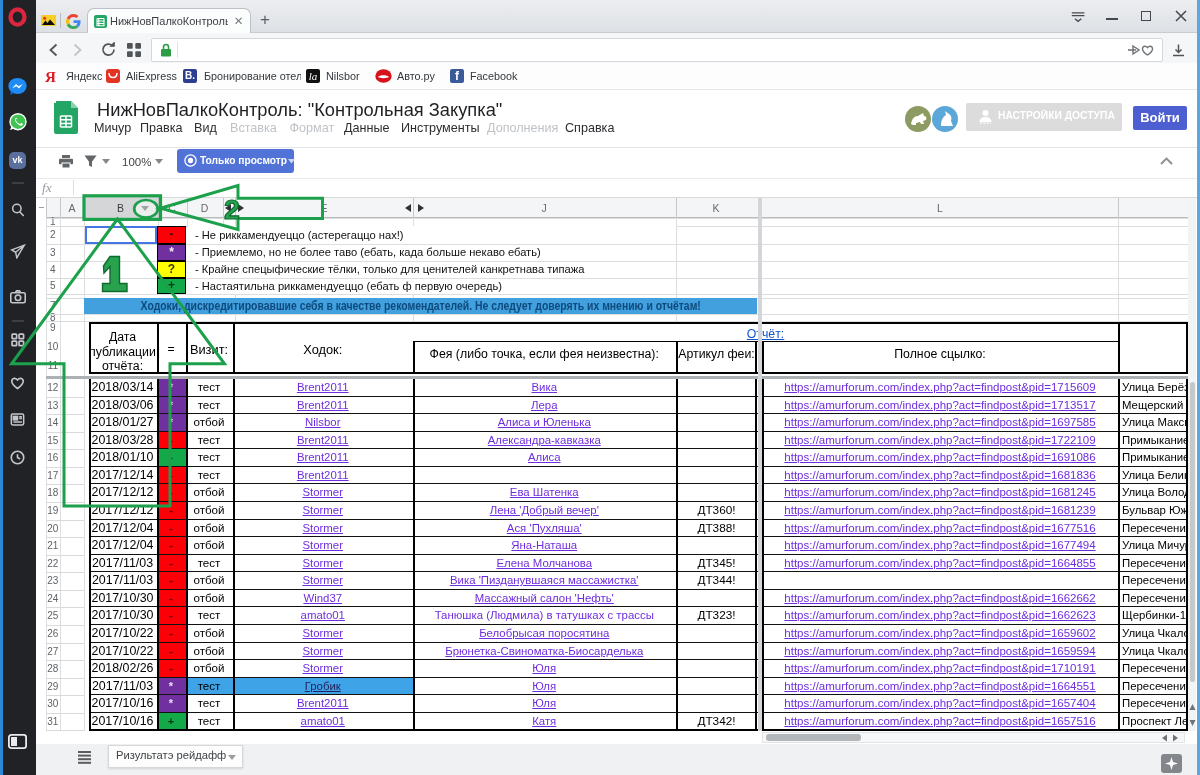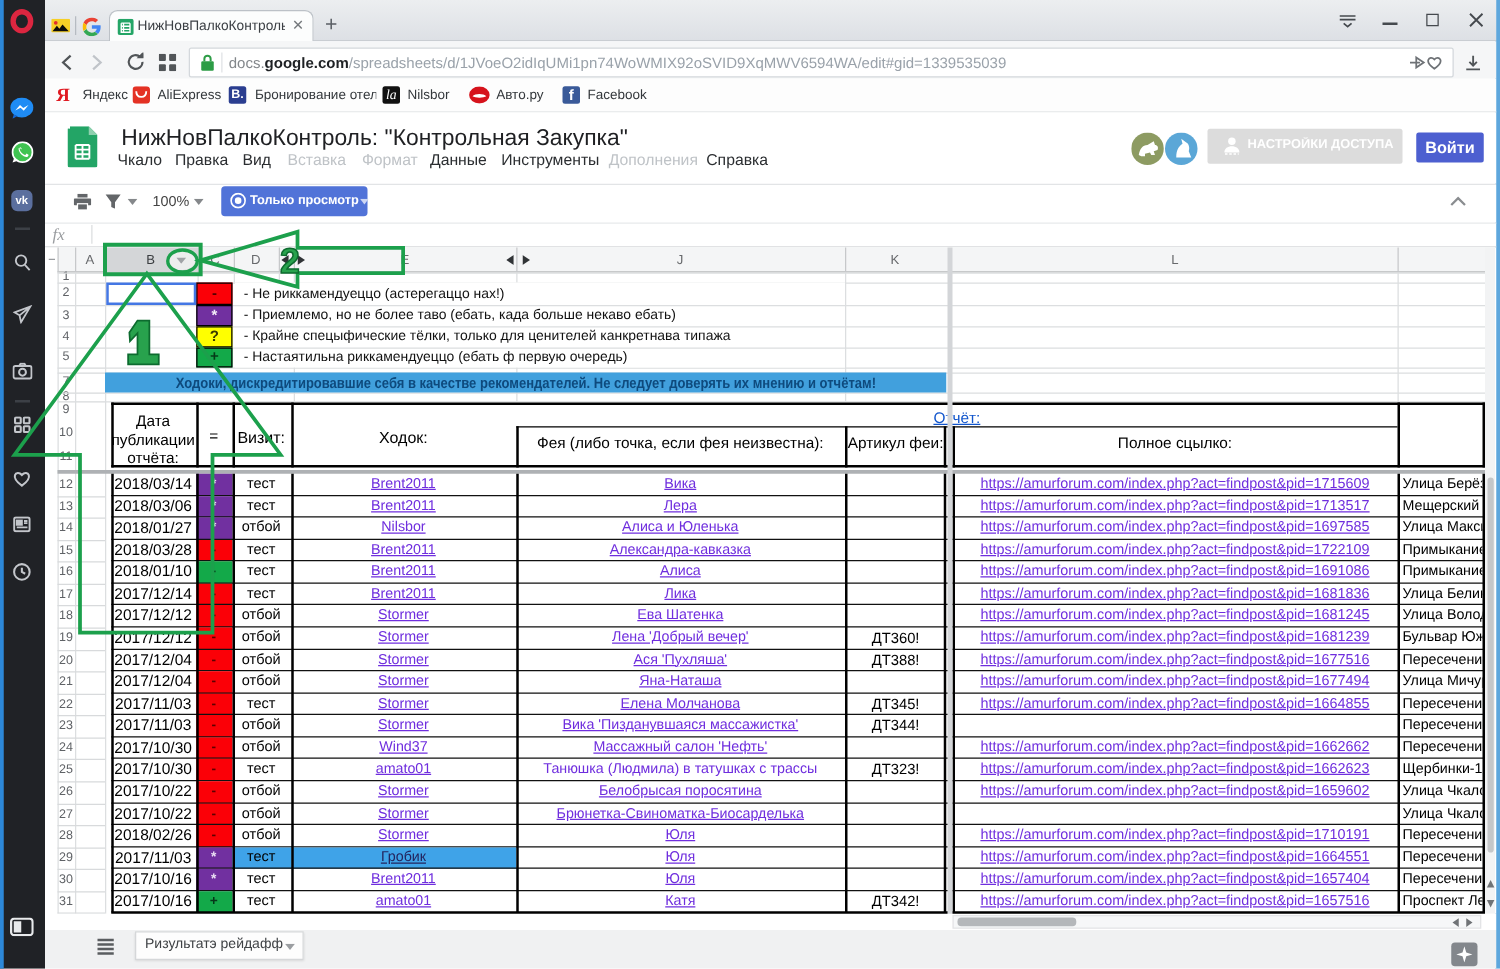"docs.google.com/spreadsheets/d/1JVoeO2id" div.a { html: <div><span>docs.</span><span>google.com</span>/spreadsheets/d/1JVoeO2idIqUMi1pn74WoWMIX92oSVID9XqMWV6594WA/edit#gid=1339535039</div> -> none }
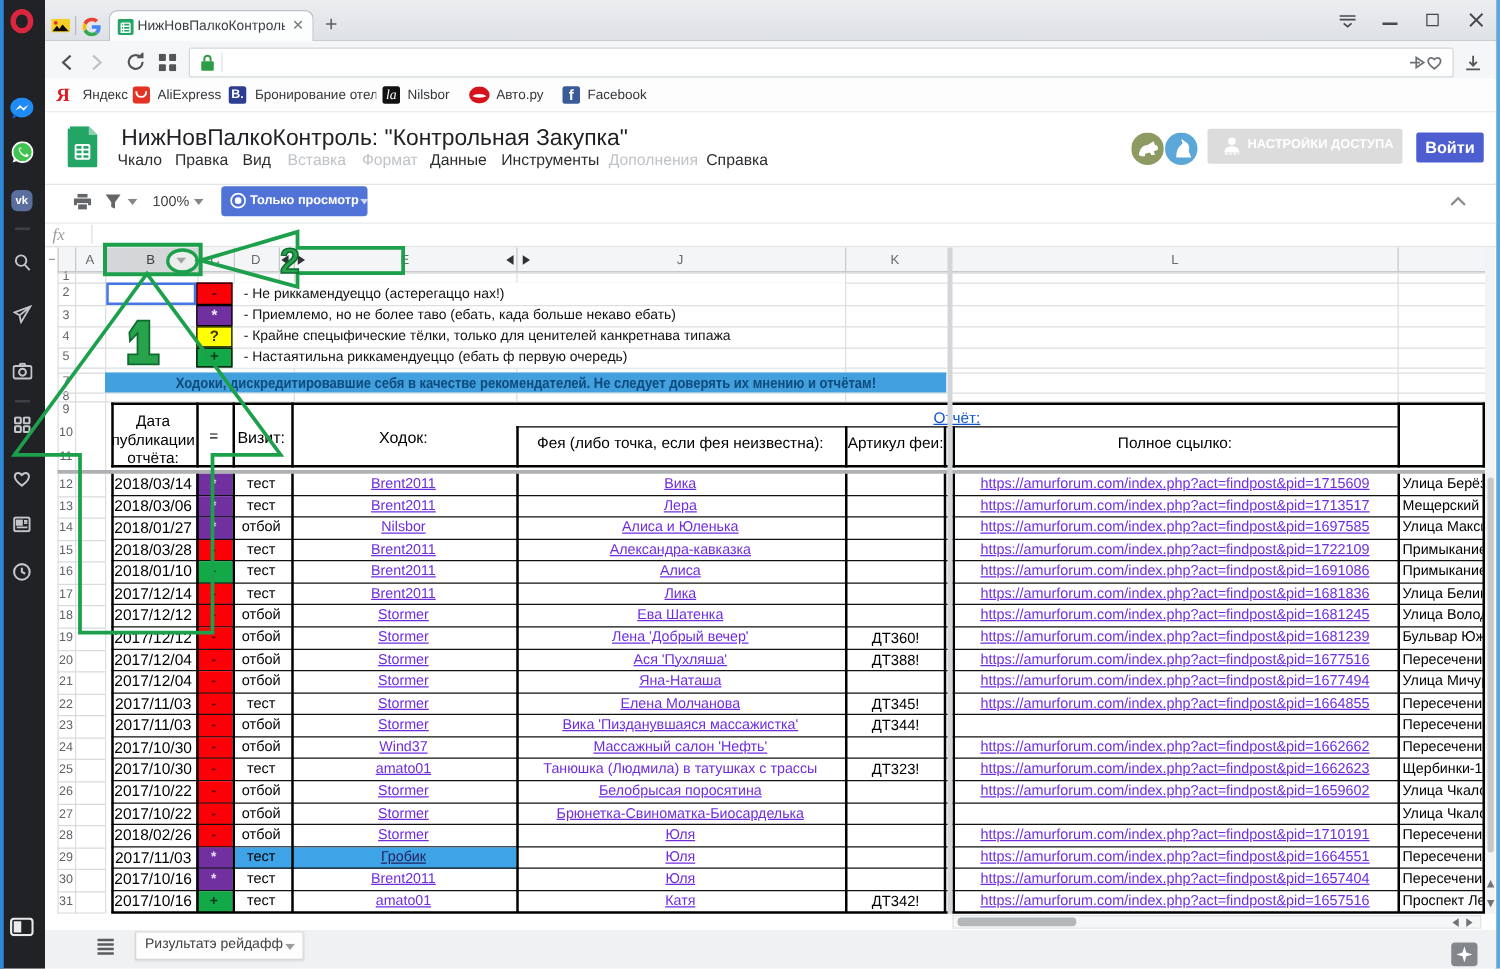"Чкало" div.a { text: Чкало -> Мичур }
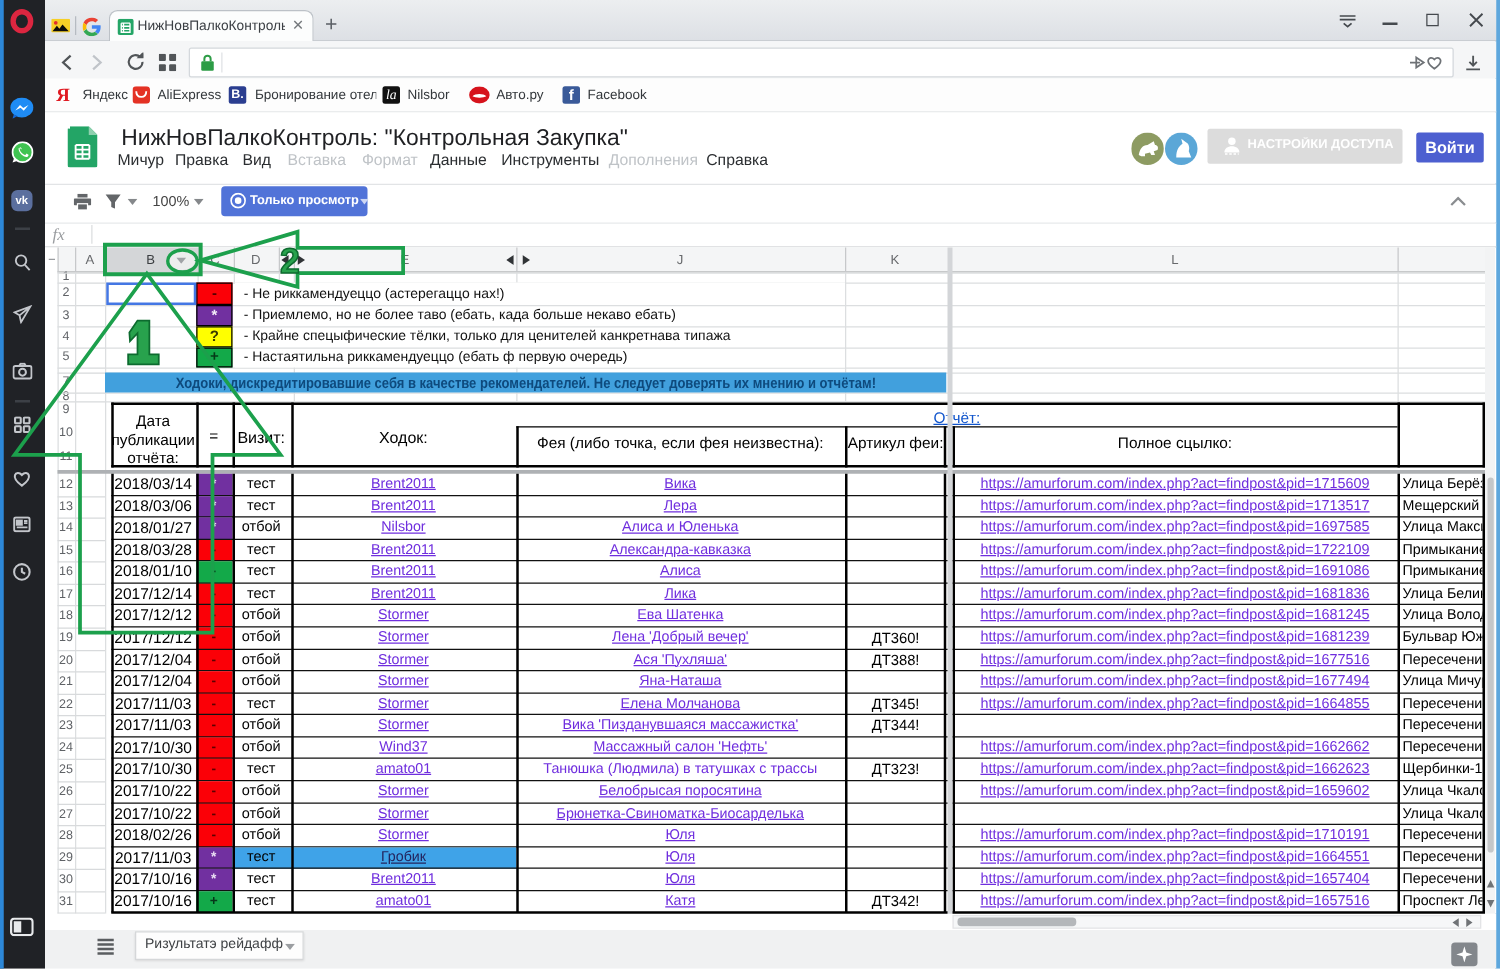"Лика" div.a { html: <div><span>Лика</span></div> -> none }
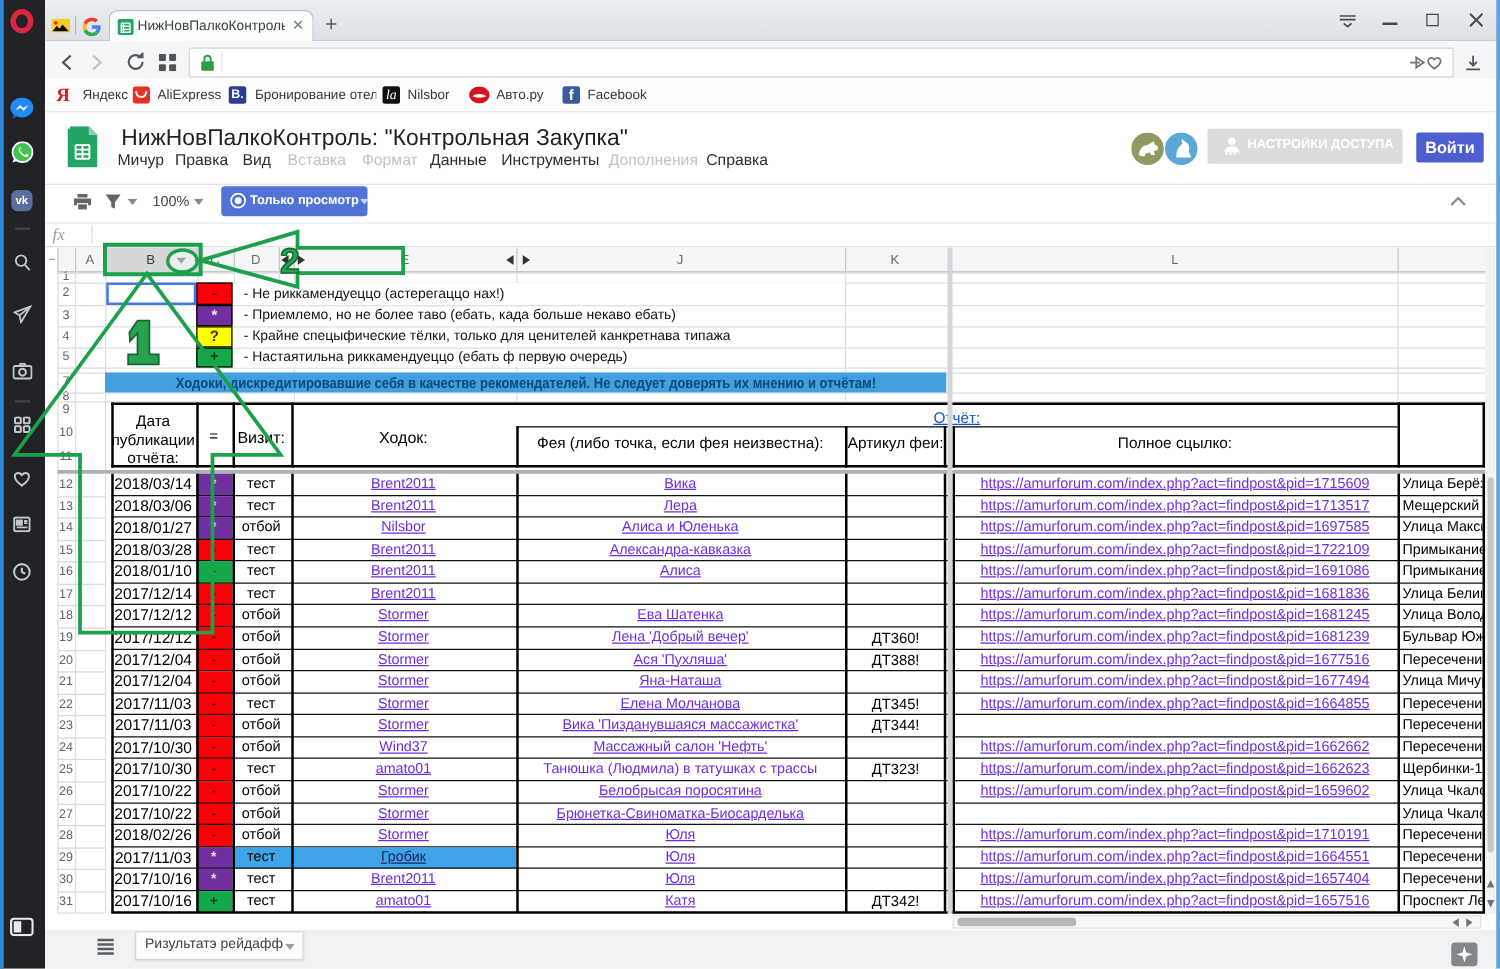"https://amurforum.com/index.php?act=findpost&pid=1659594" div.a { html: none -> <div><span>https://amurforum.com/index.php?act=findpost&amp;pid=1659594</span></div> }
